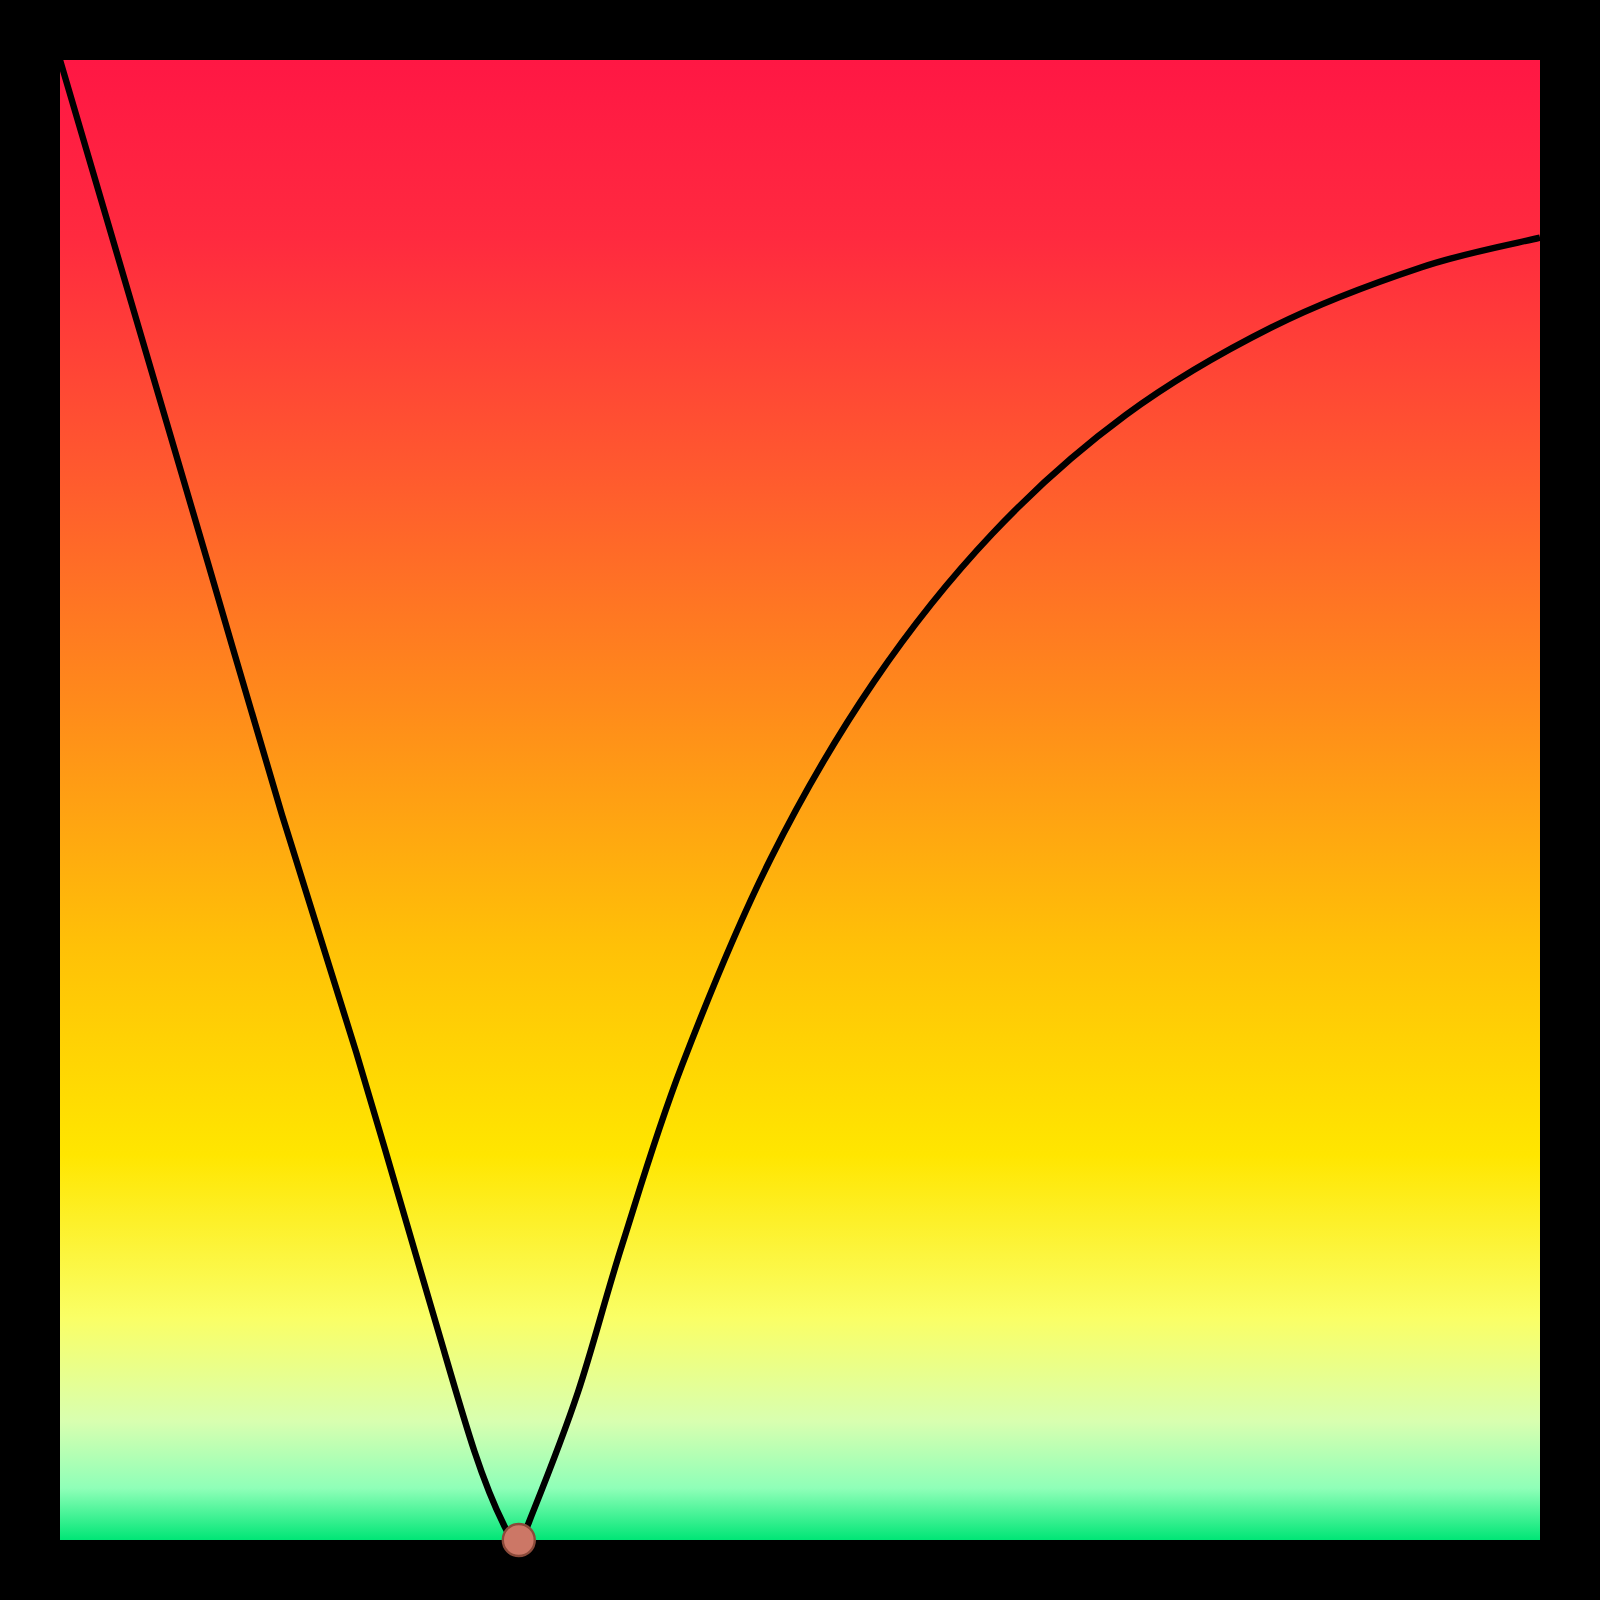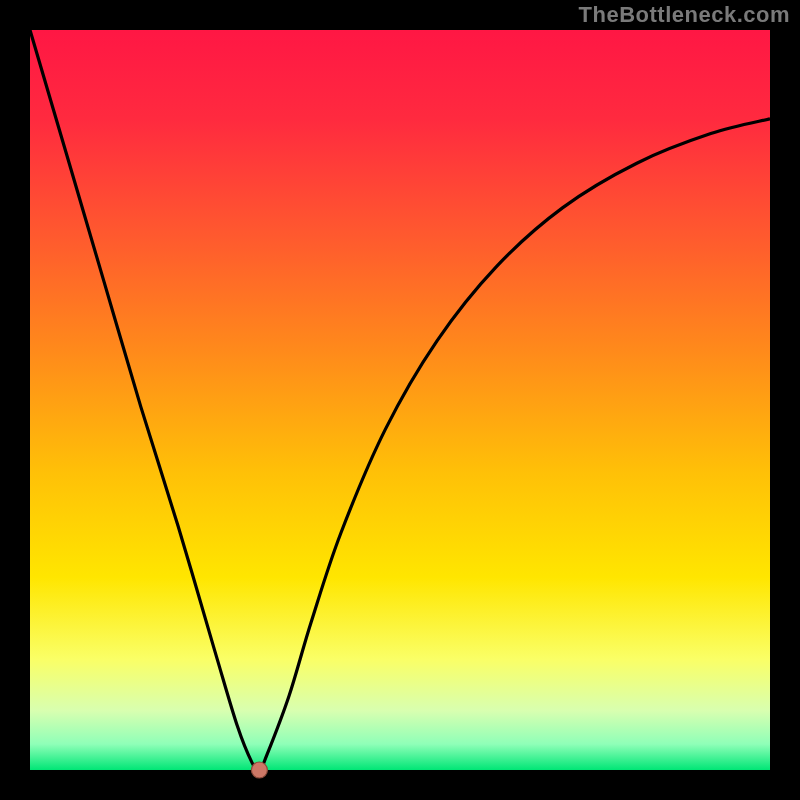"TheBottleneck.com" div.watermark { html: <div>TheBottleneck.com</div> -> none }
